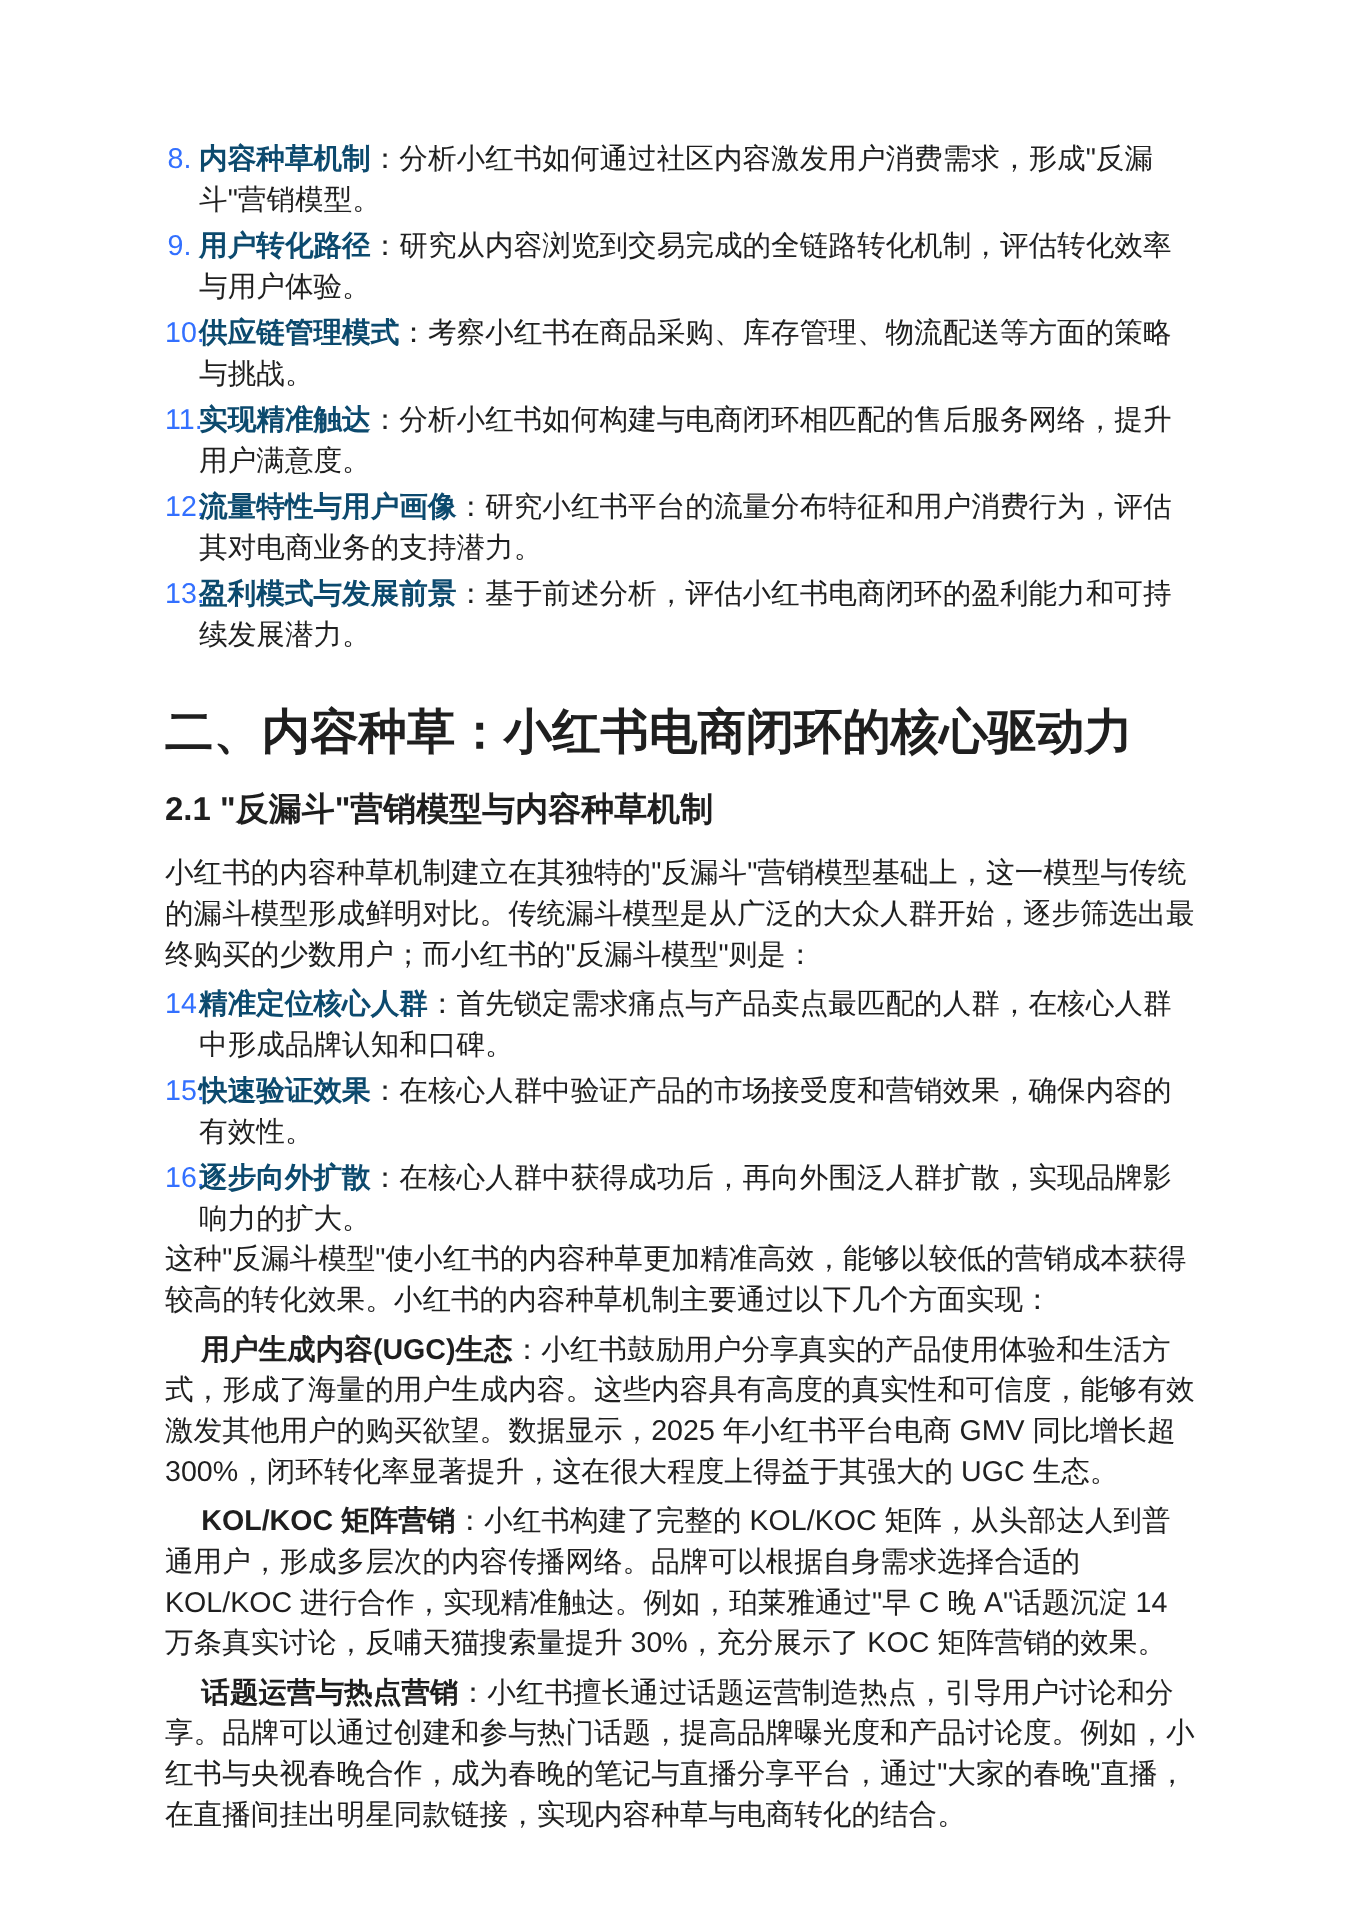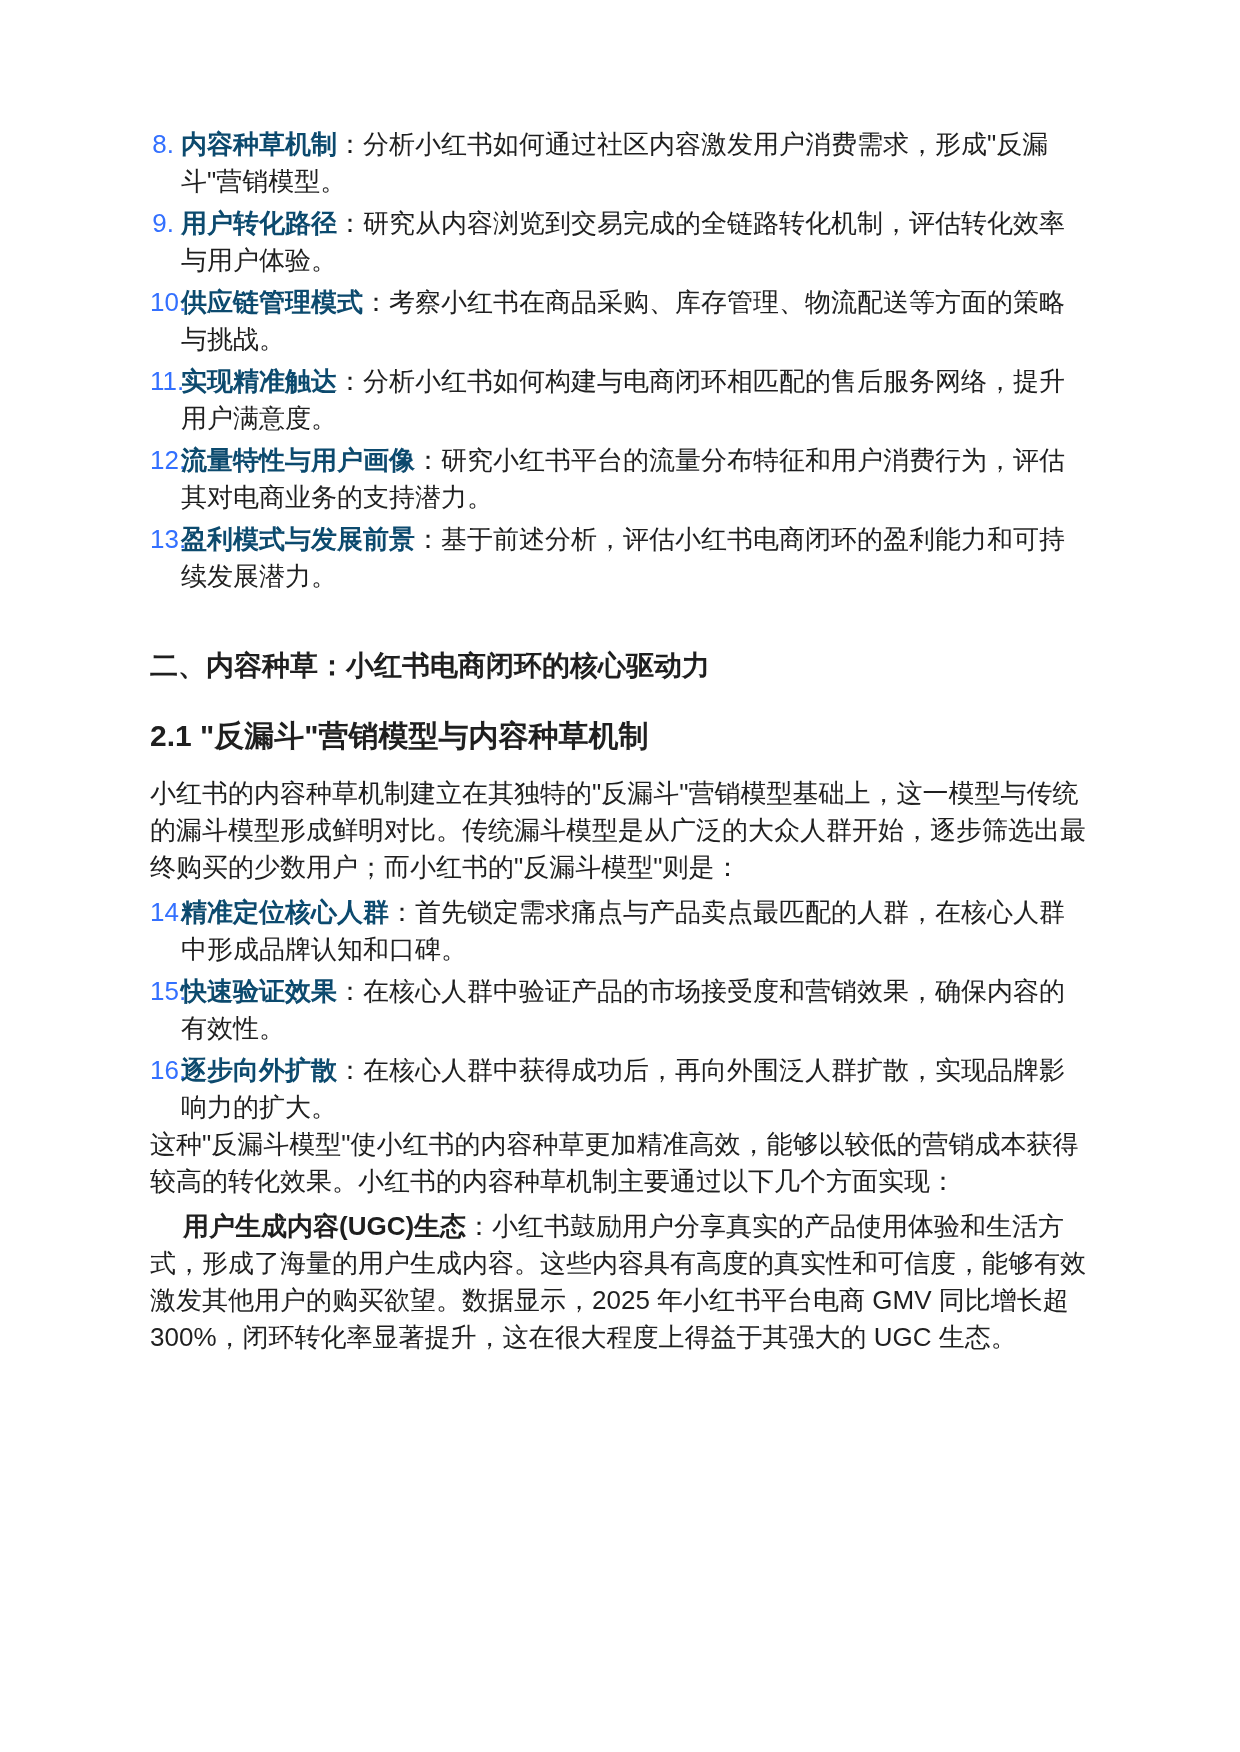"二、内容种草：小红书电商闭环的核心驱动力" h2.sec { font-size: 28px -> 44px }
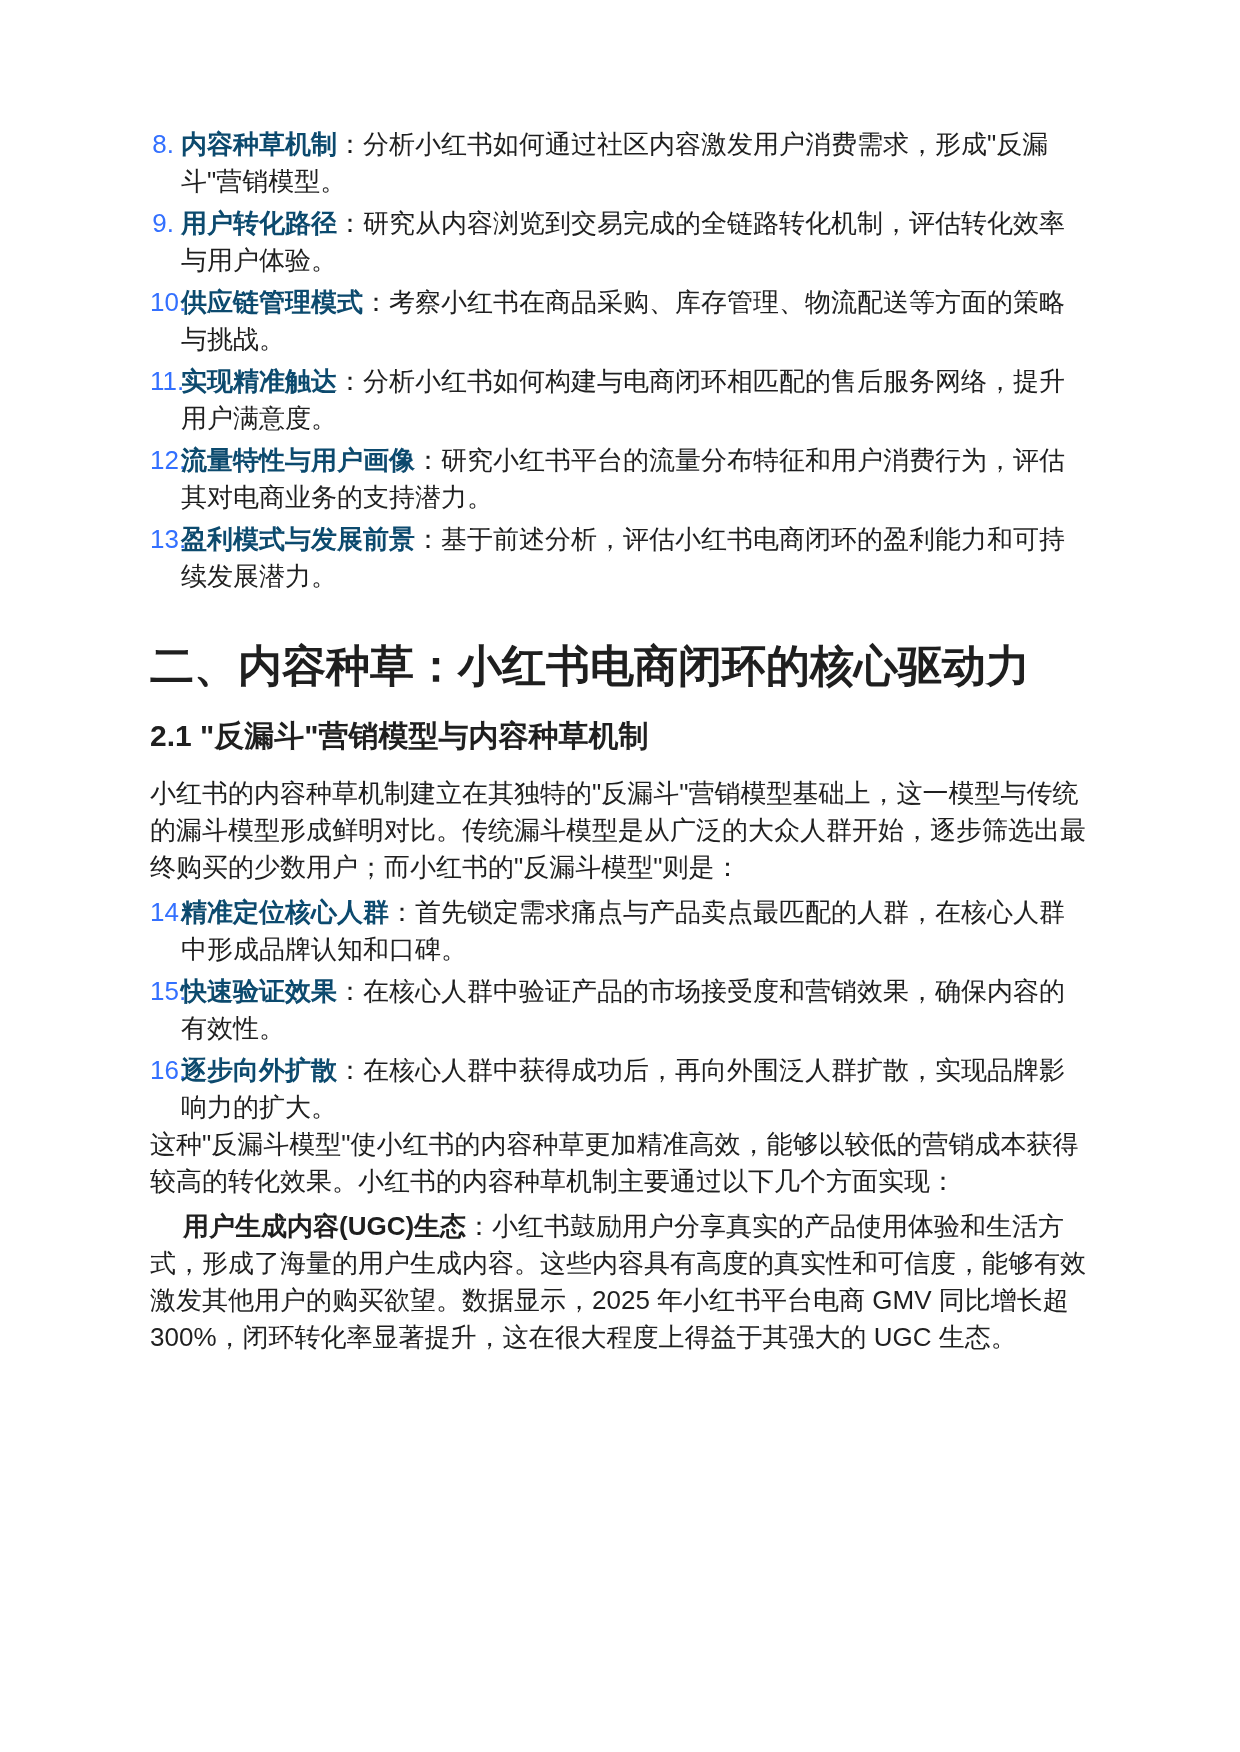"KOL/KOC 矩阵营销：小红书构建了完整的 KOL/KOC" p.para { html: none -> <p><span>KOL/KOC 矩阵营销</span><span>：</span><span>小红书构建了完整的 KOL/KOC 矩阵，从头部达人到普通用户，形成多层次的内容传播网络。品牌可以根据自身需求选择合适的 KOL/KOC 进行合作，实现精准触达。例如，珀莱雅通过"早 C 晚 A"话题沉淀 14 万条真实讨论，反哺天猫搜索量提升 30%，充分展示了 KOC 矩阵营销的效果。</span></p> }
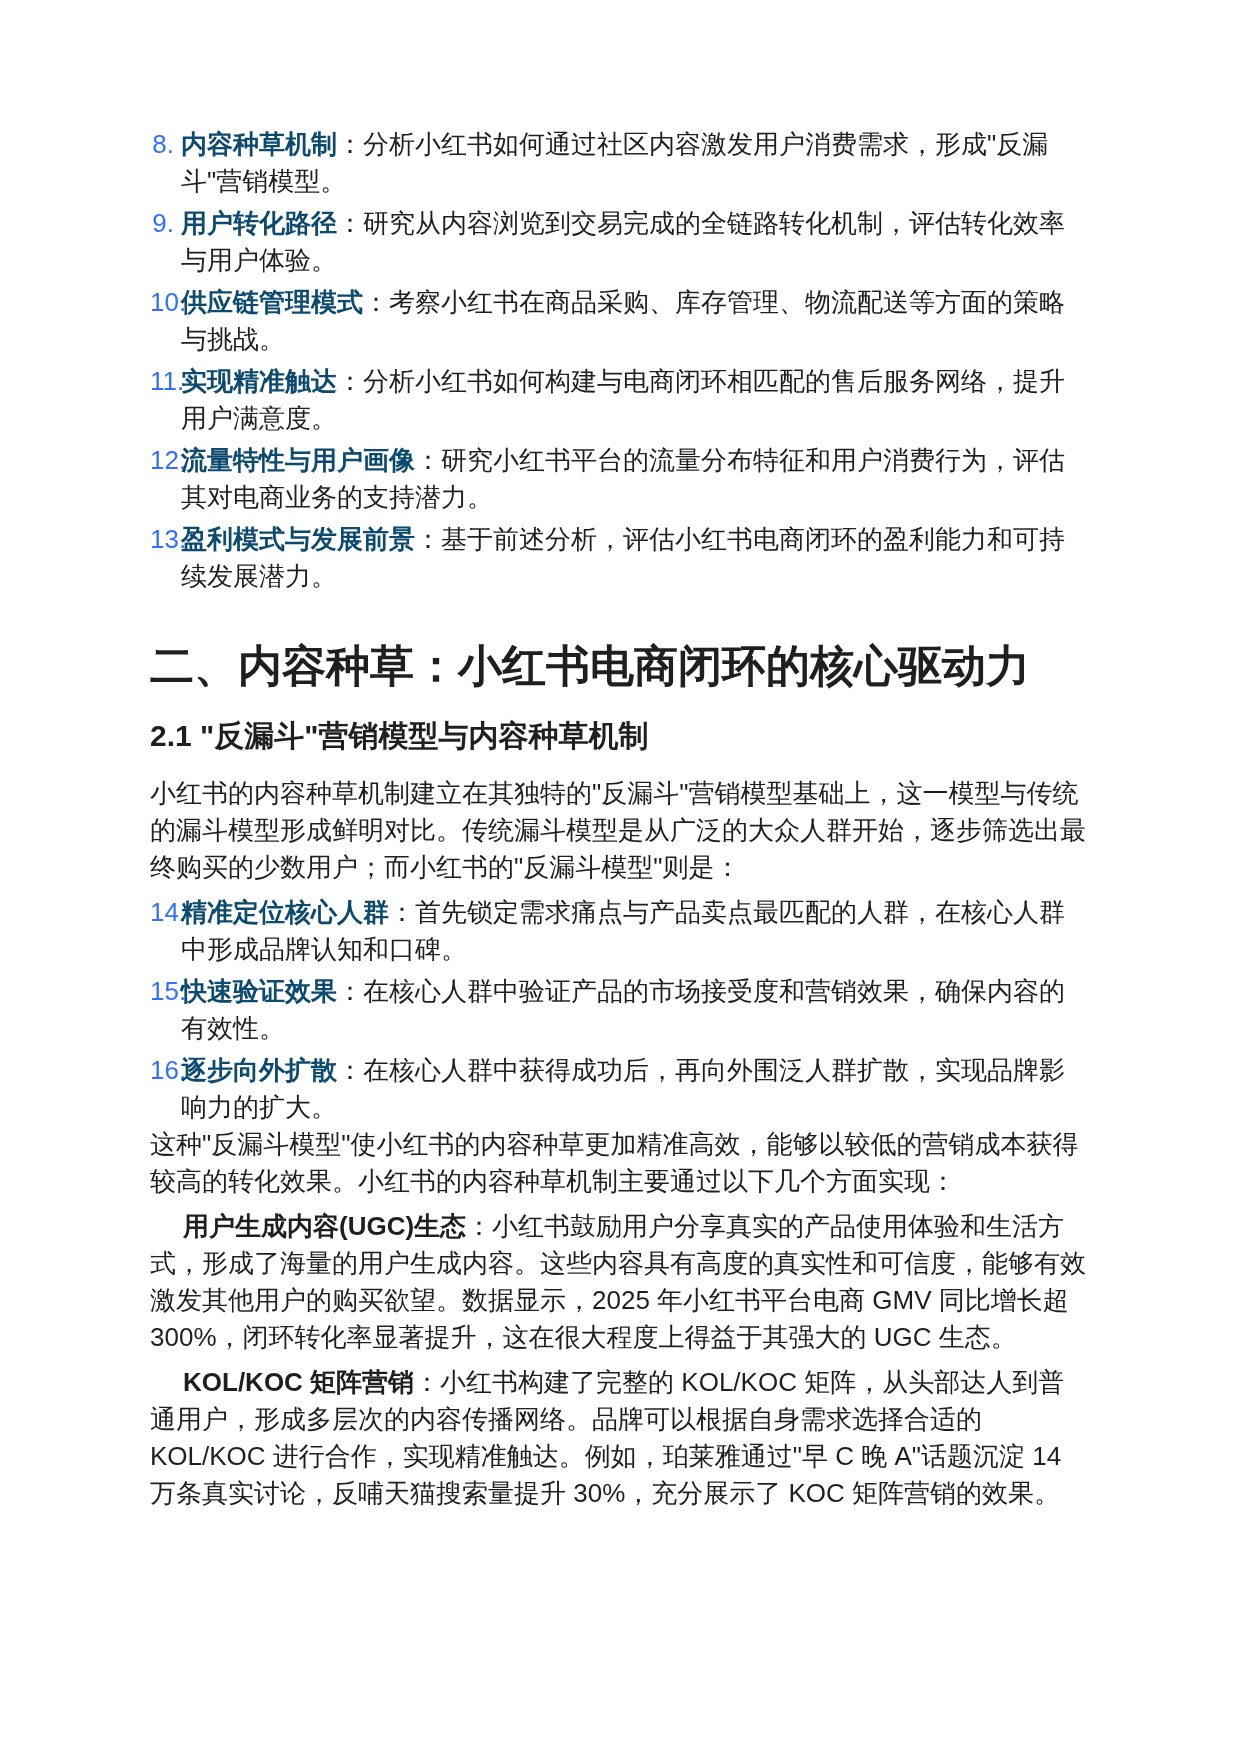"话题运营与热点营销：小红书擅长通过话题运营制造热点，引导用户讨论和分享。品牌可以" p.para { html: none -> <p><span>话题运营与热点营销</span><span>：</span><span>小红书擅长通过话题运营制造热点，引导用户讨论和分享。品牌可以通过创建和参与热门话题，提高品牌曝光度和产品讨论度。例如，小红书与央视春晚合作，成为春晚的笔记与直播分享平台，通过"大家的春晚"直播，在直播间挂出明星同款链接，实现内容种草与电商转化的结合。</span></p> }
